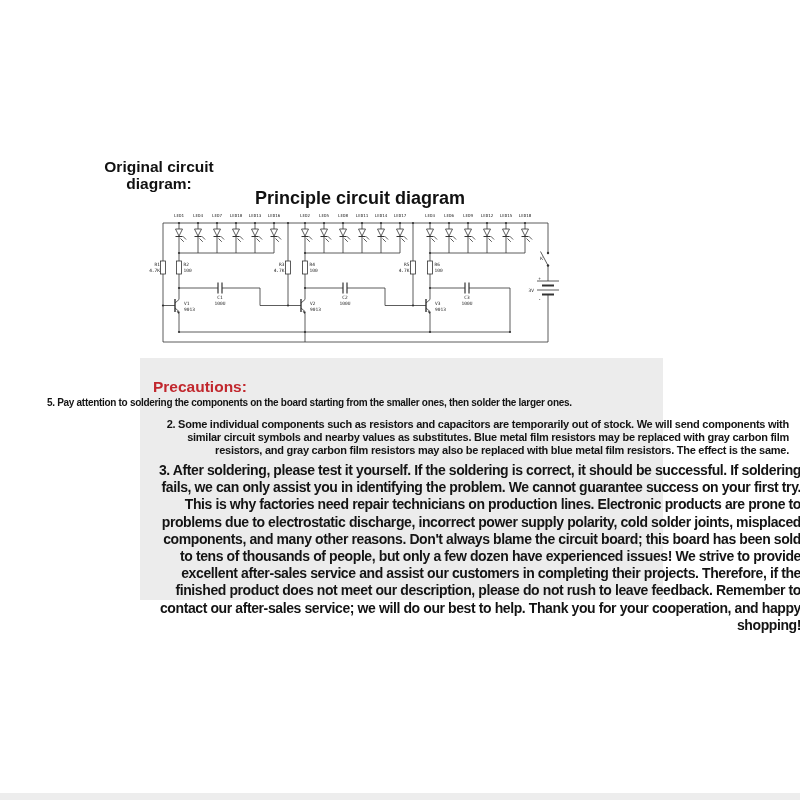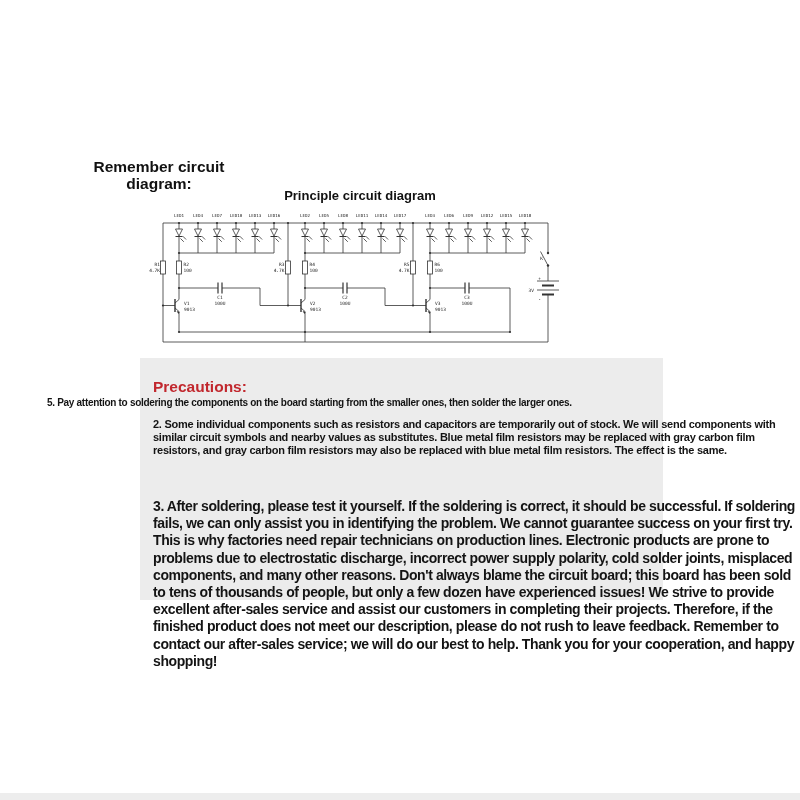"Remember circuit diagram:" div.abs { text: Remember -> Original }
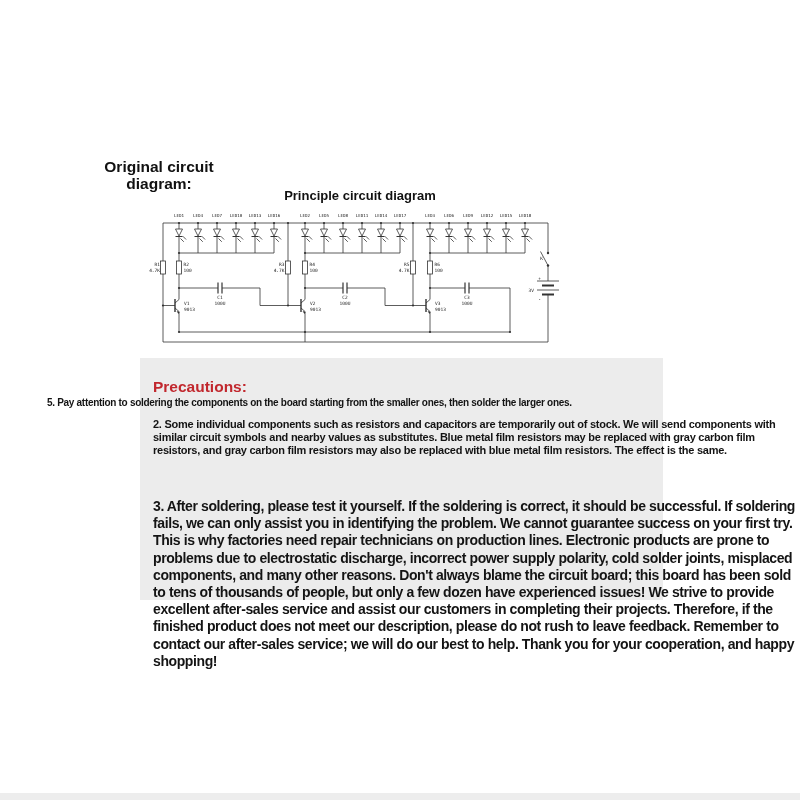"Principle circuit diagram" #principle-title { font-size: 13px -> 18px }
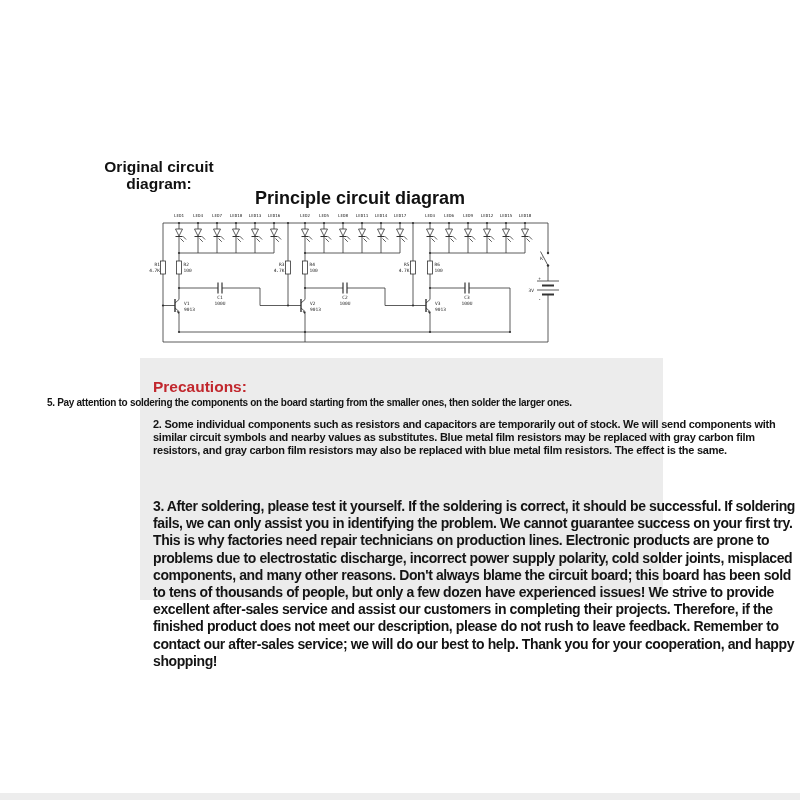"Precautions:" .abs { text-align: none -> right }
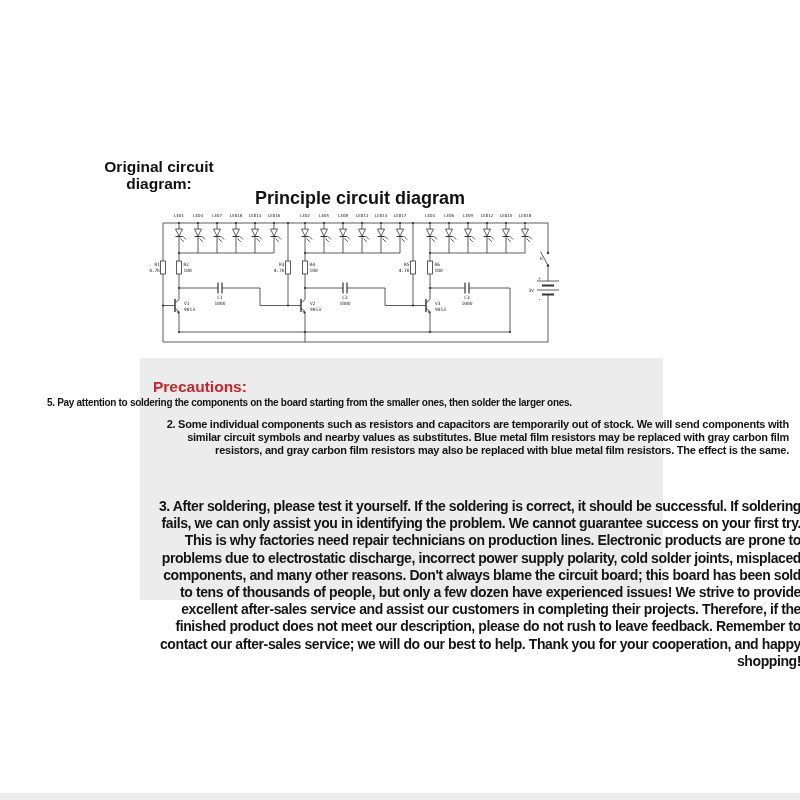"3. After soldering, please test" #precaution-item-3 { margin-top: 36px -> none }
